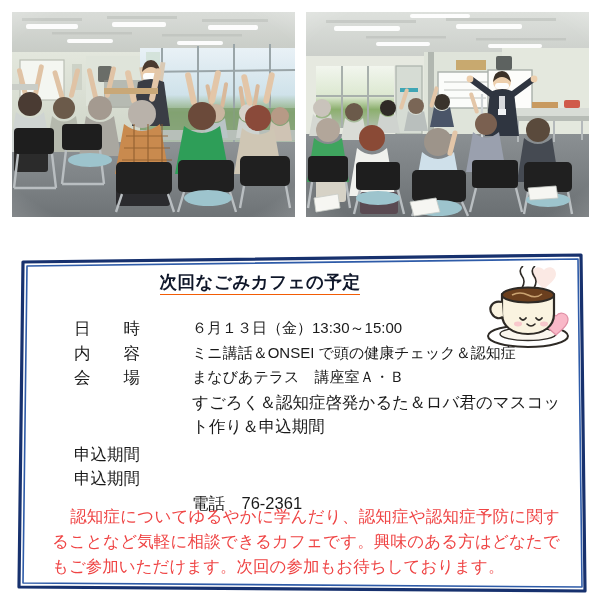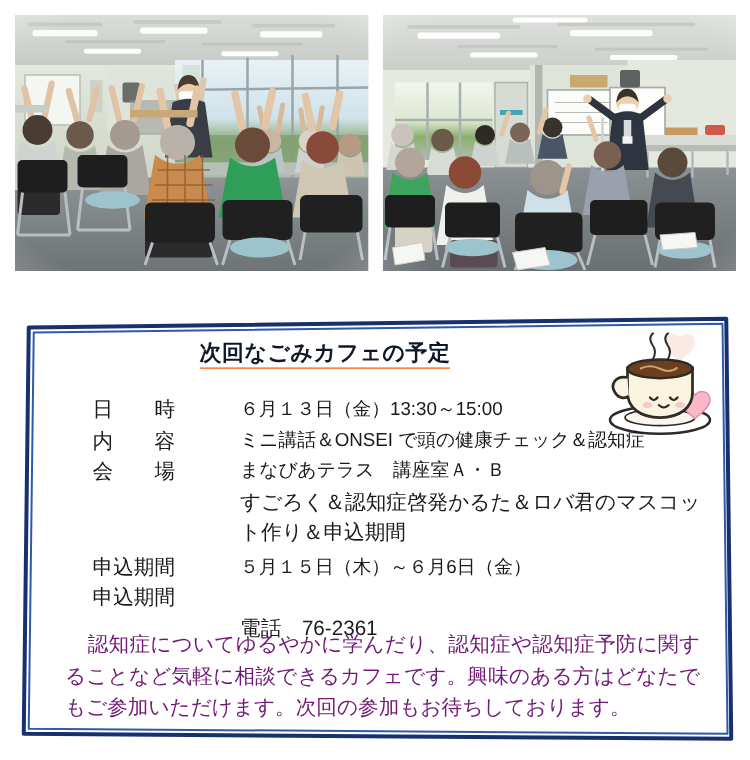"５月１５日（木）～６月6日（金）" div.row-value { html: <div>５月１５日（木）～６月6日（金）</div> -> none }
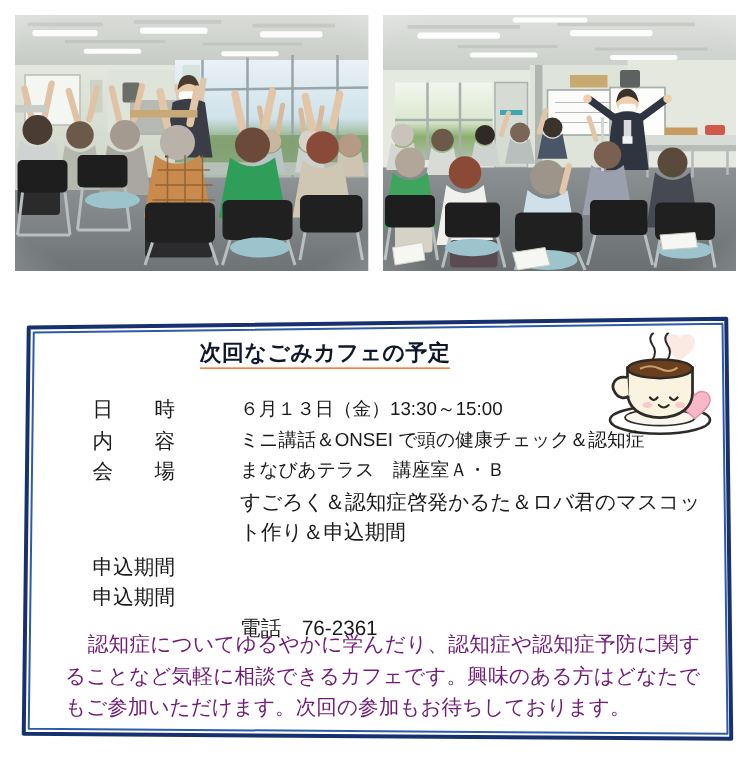"認知症についてゆるやかに学んだり、認知症や認知症予防に関することなど気軽に相談で" .closing { color: #701a75 -> #ef4444 }
